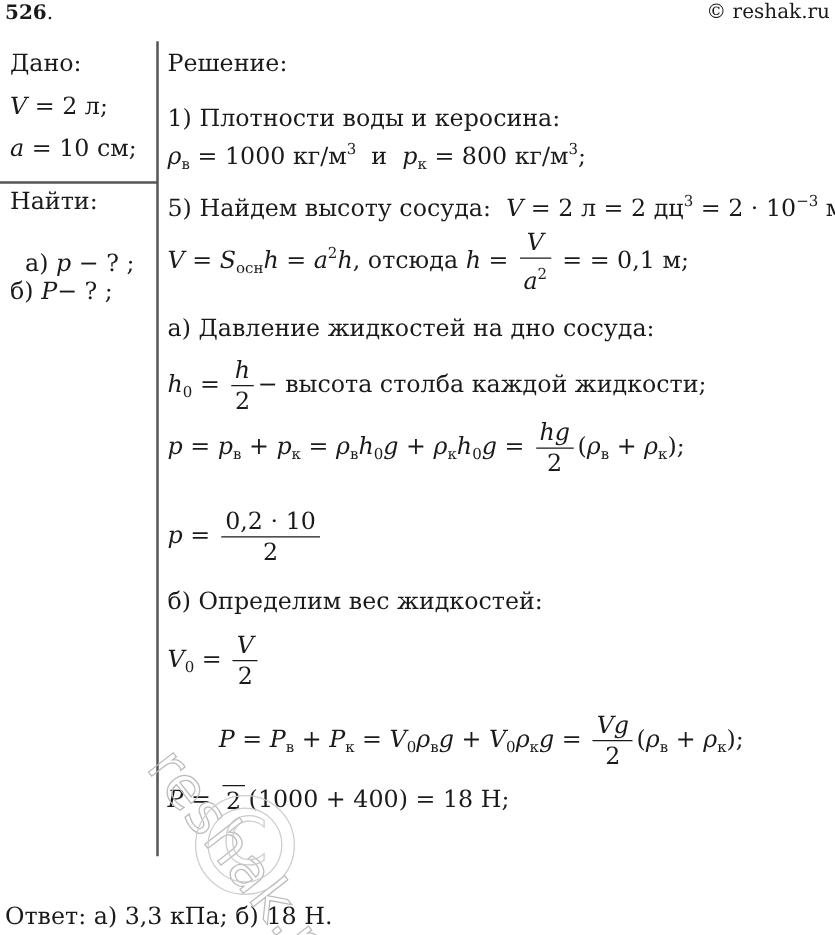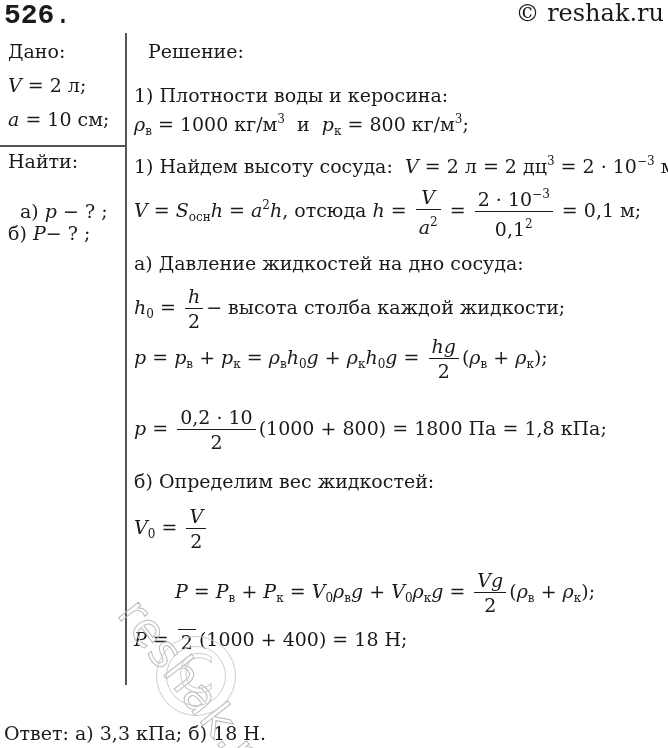"526." .title { font-family: Liberation Mono, monospace -> none; font-size: 28px -> 16px }
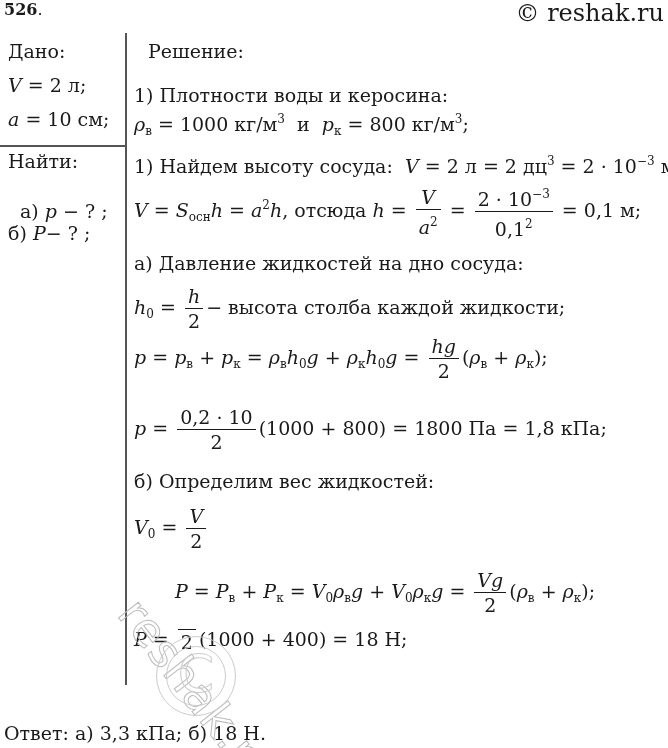"© reshak.ru" .copy { font-size: 24px -> 16px }
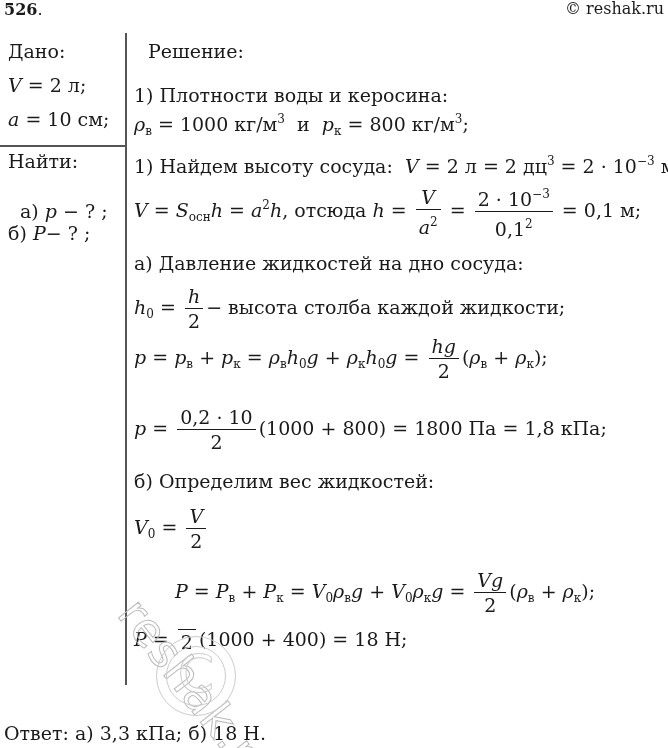"Решение:" div.abs { left: 148px -> 134px }
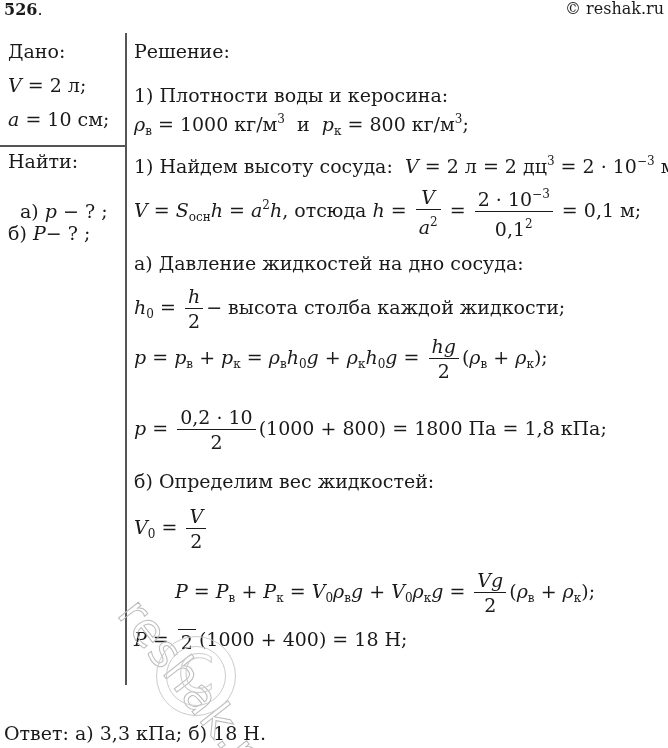"1) Найдем высоту сосуда:" span { text: 1 -> 5 }
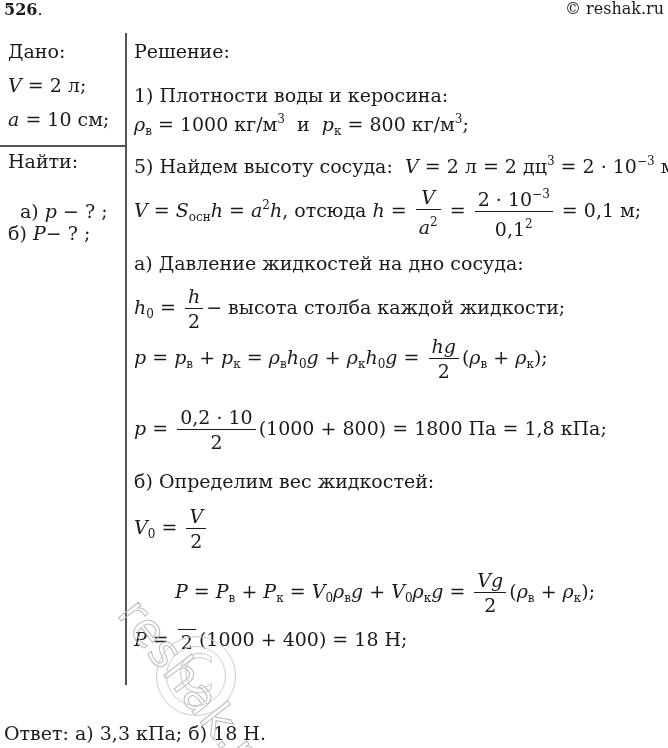"2 · 10−3" span.frac { html: <span><span>2 · 10<span>−3</span></span><span>0,1<span>2</span></span></span> -> none }
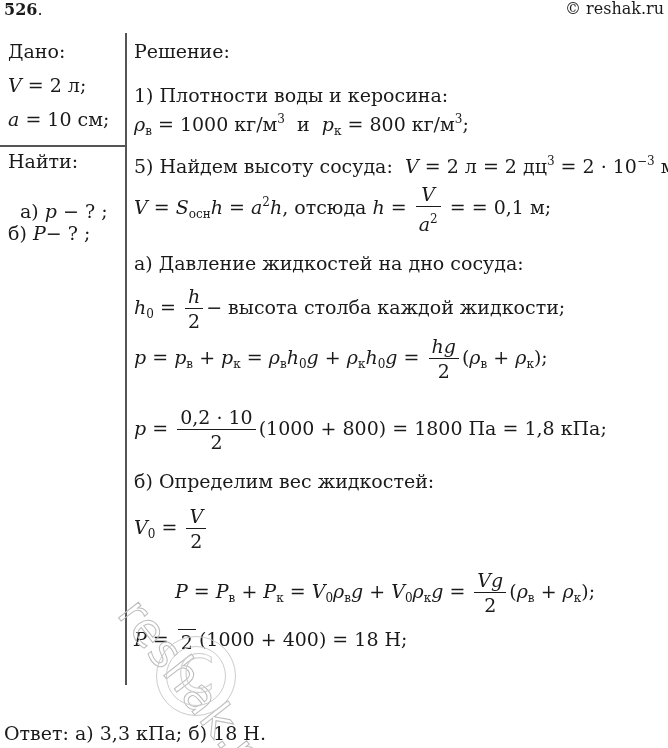"(1000 + 800) = 1800" span { html: <span>(1000 + 800) = 1800 Па = 1,8 кПа;</span> -> none }
